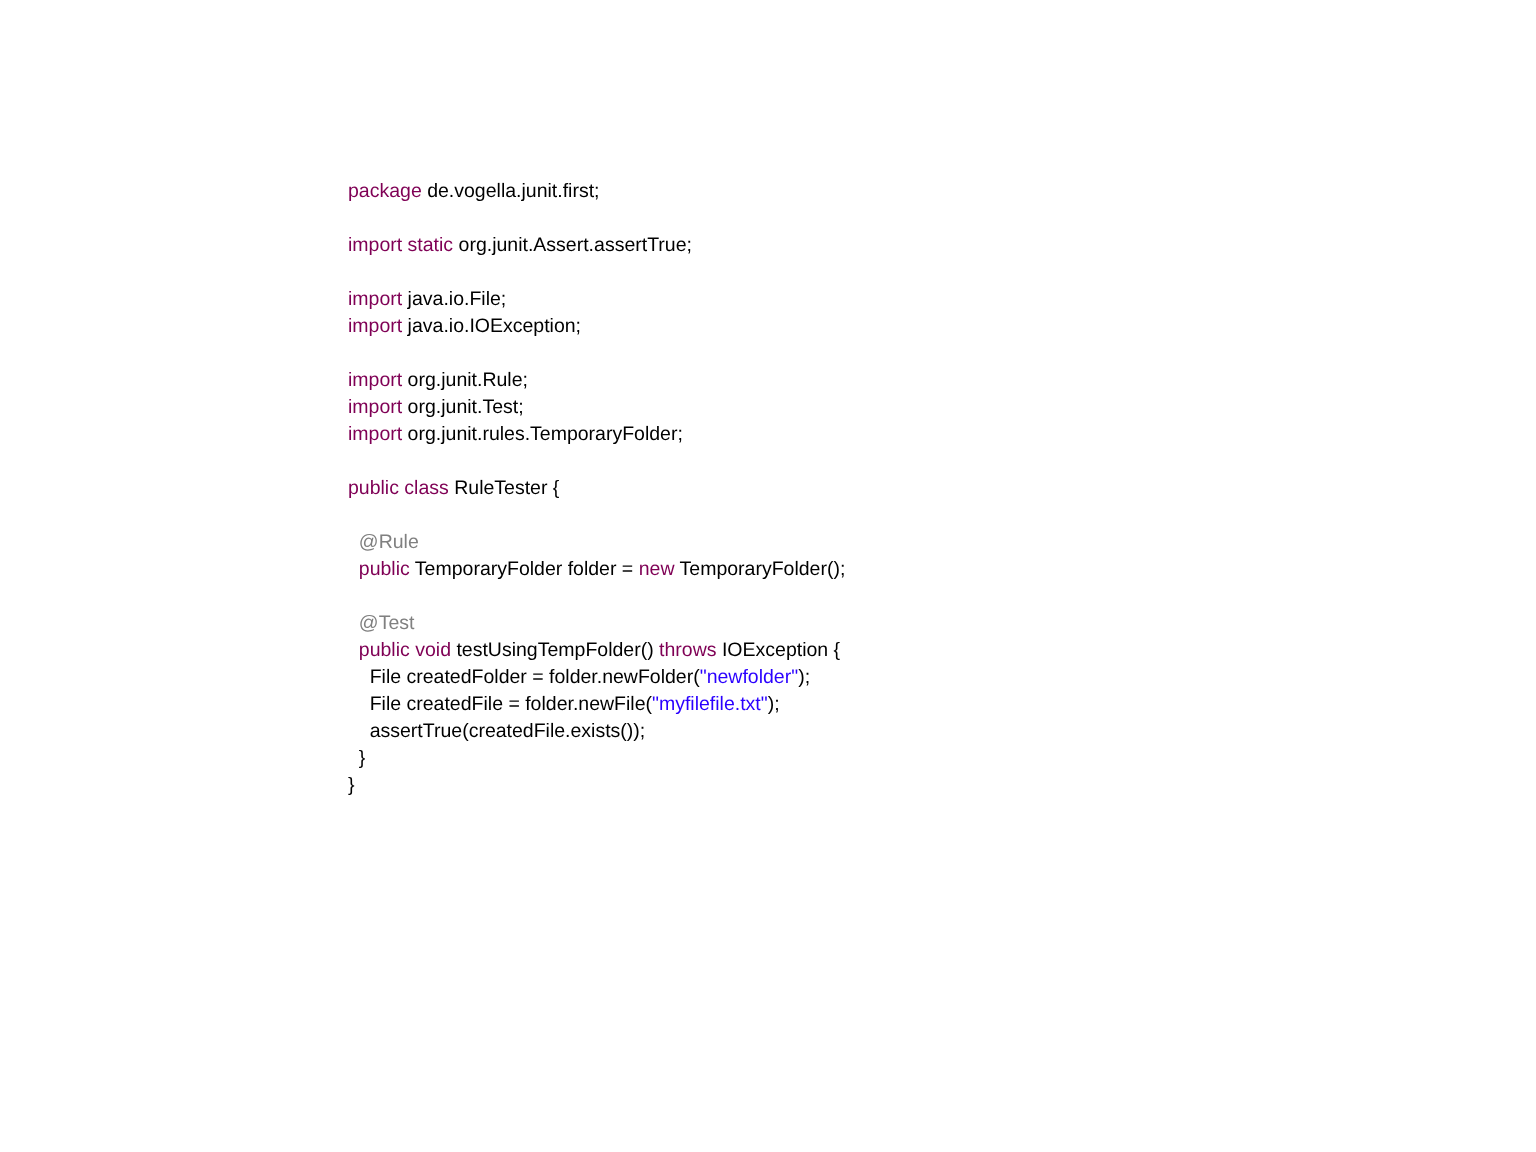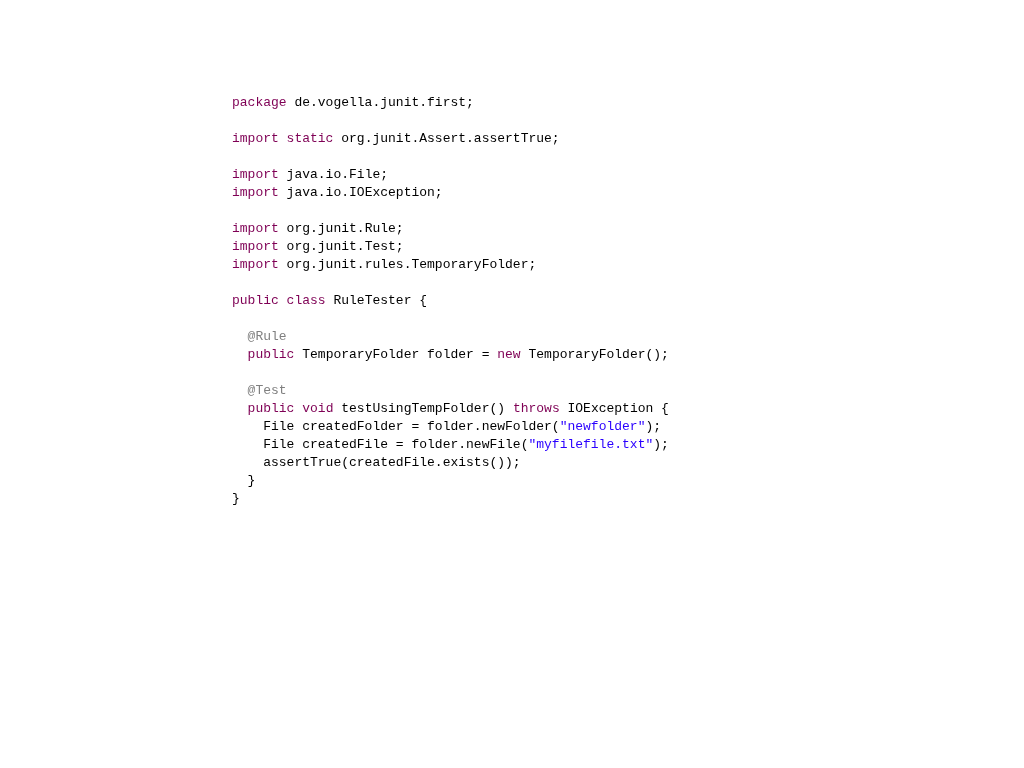"package de.vogella.junit.first; import" .code-container { font-family: Liberation Mono, monospace -> none; padding-top: 76px -> 100px }
